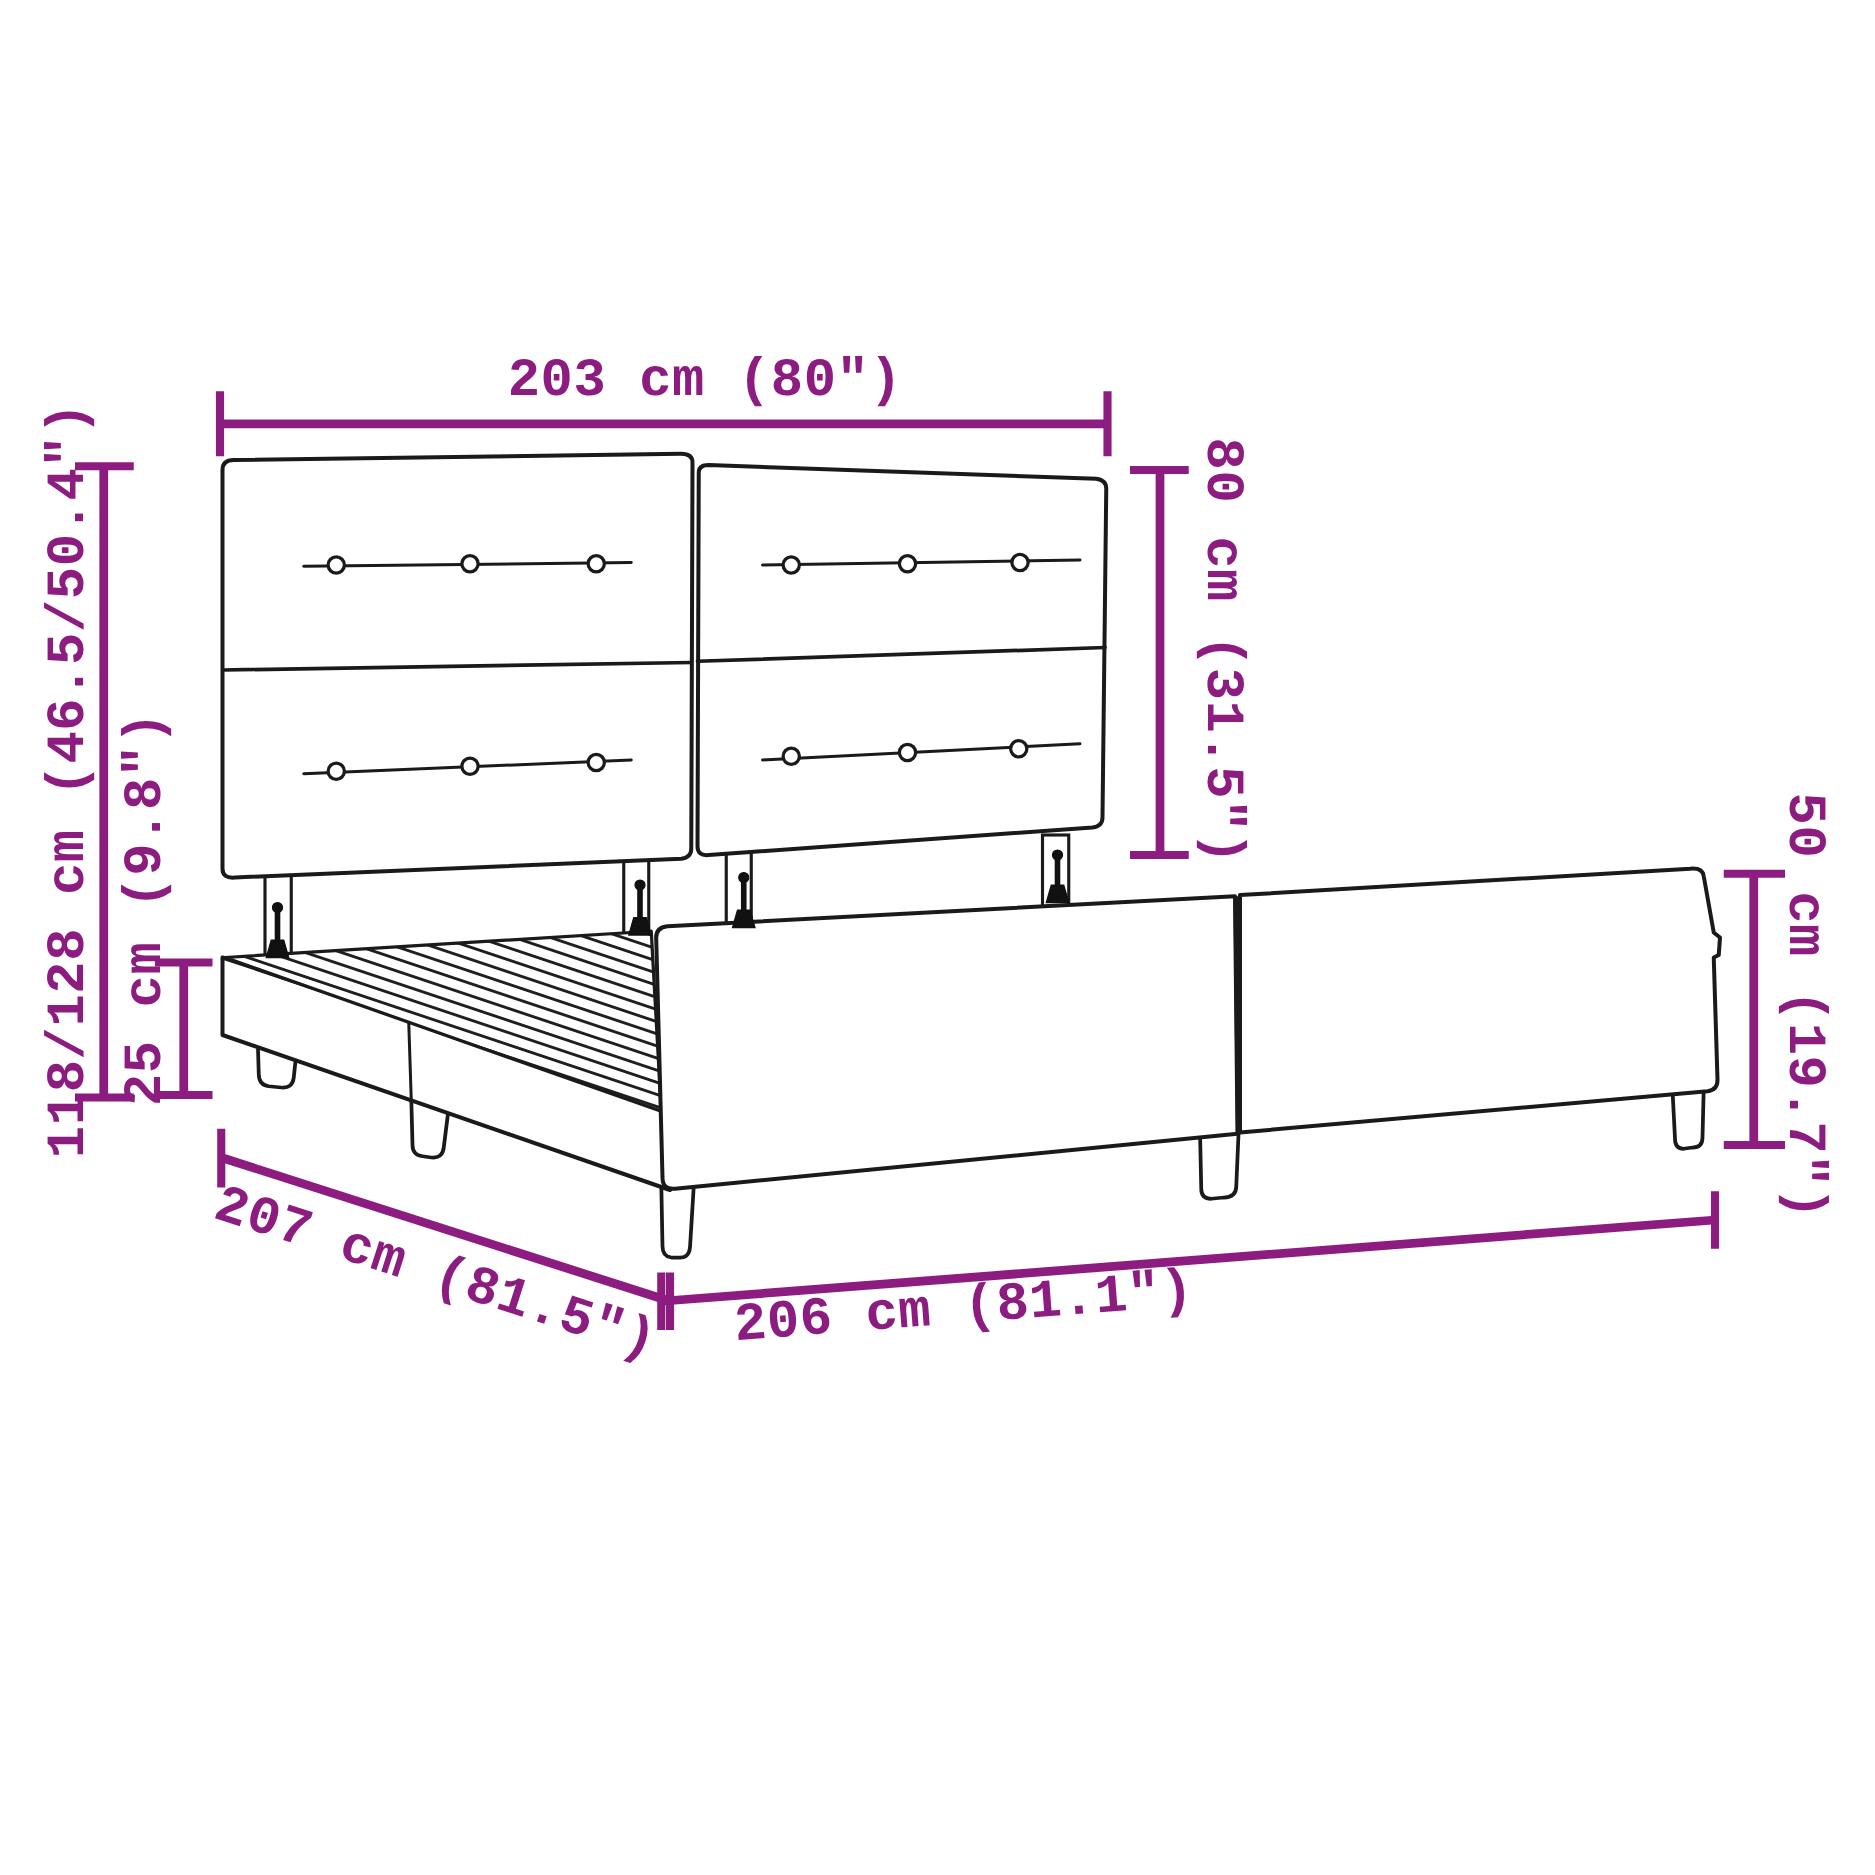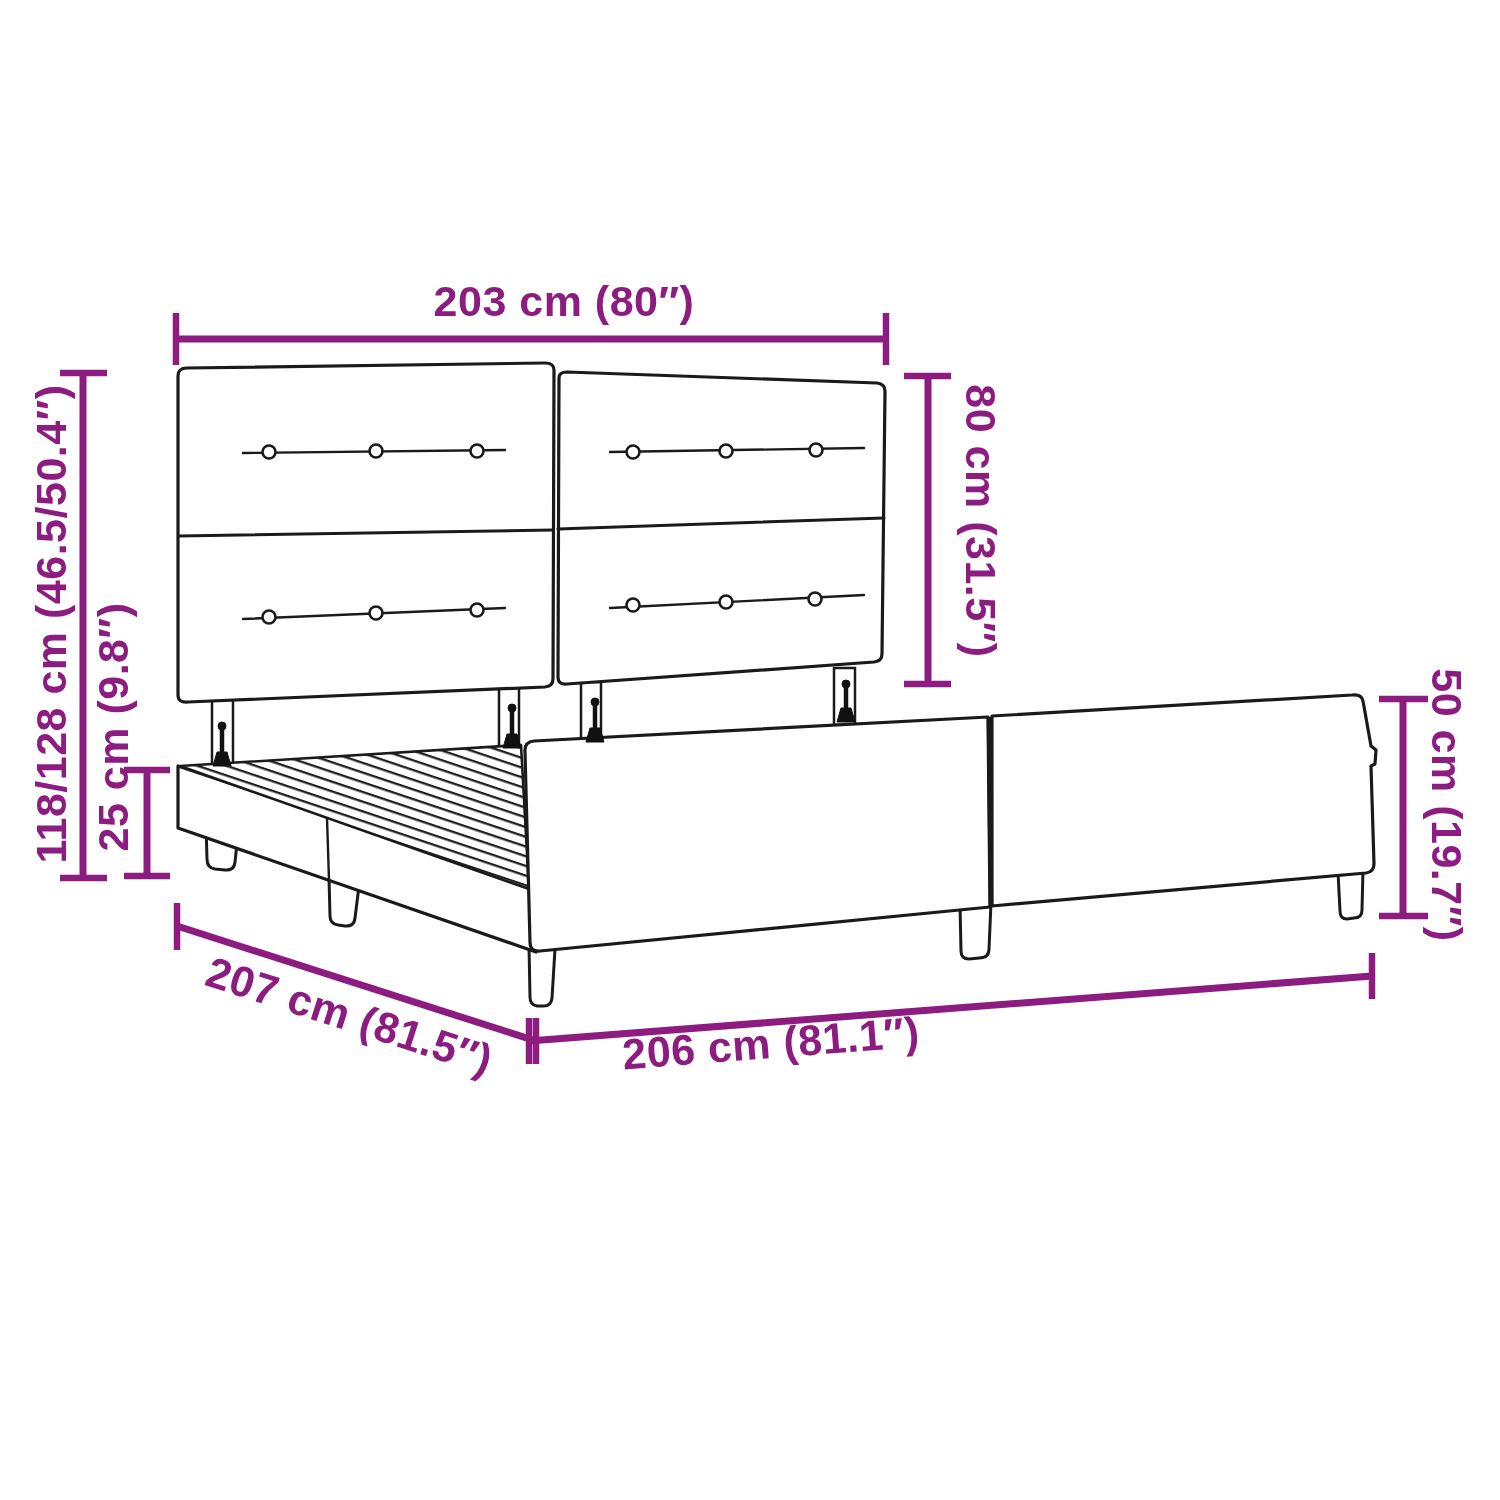"203 cm (80″)" .stage { font-family: Liberation Sans, sans-serif -> Liberation Mono, monospace }
